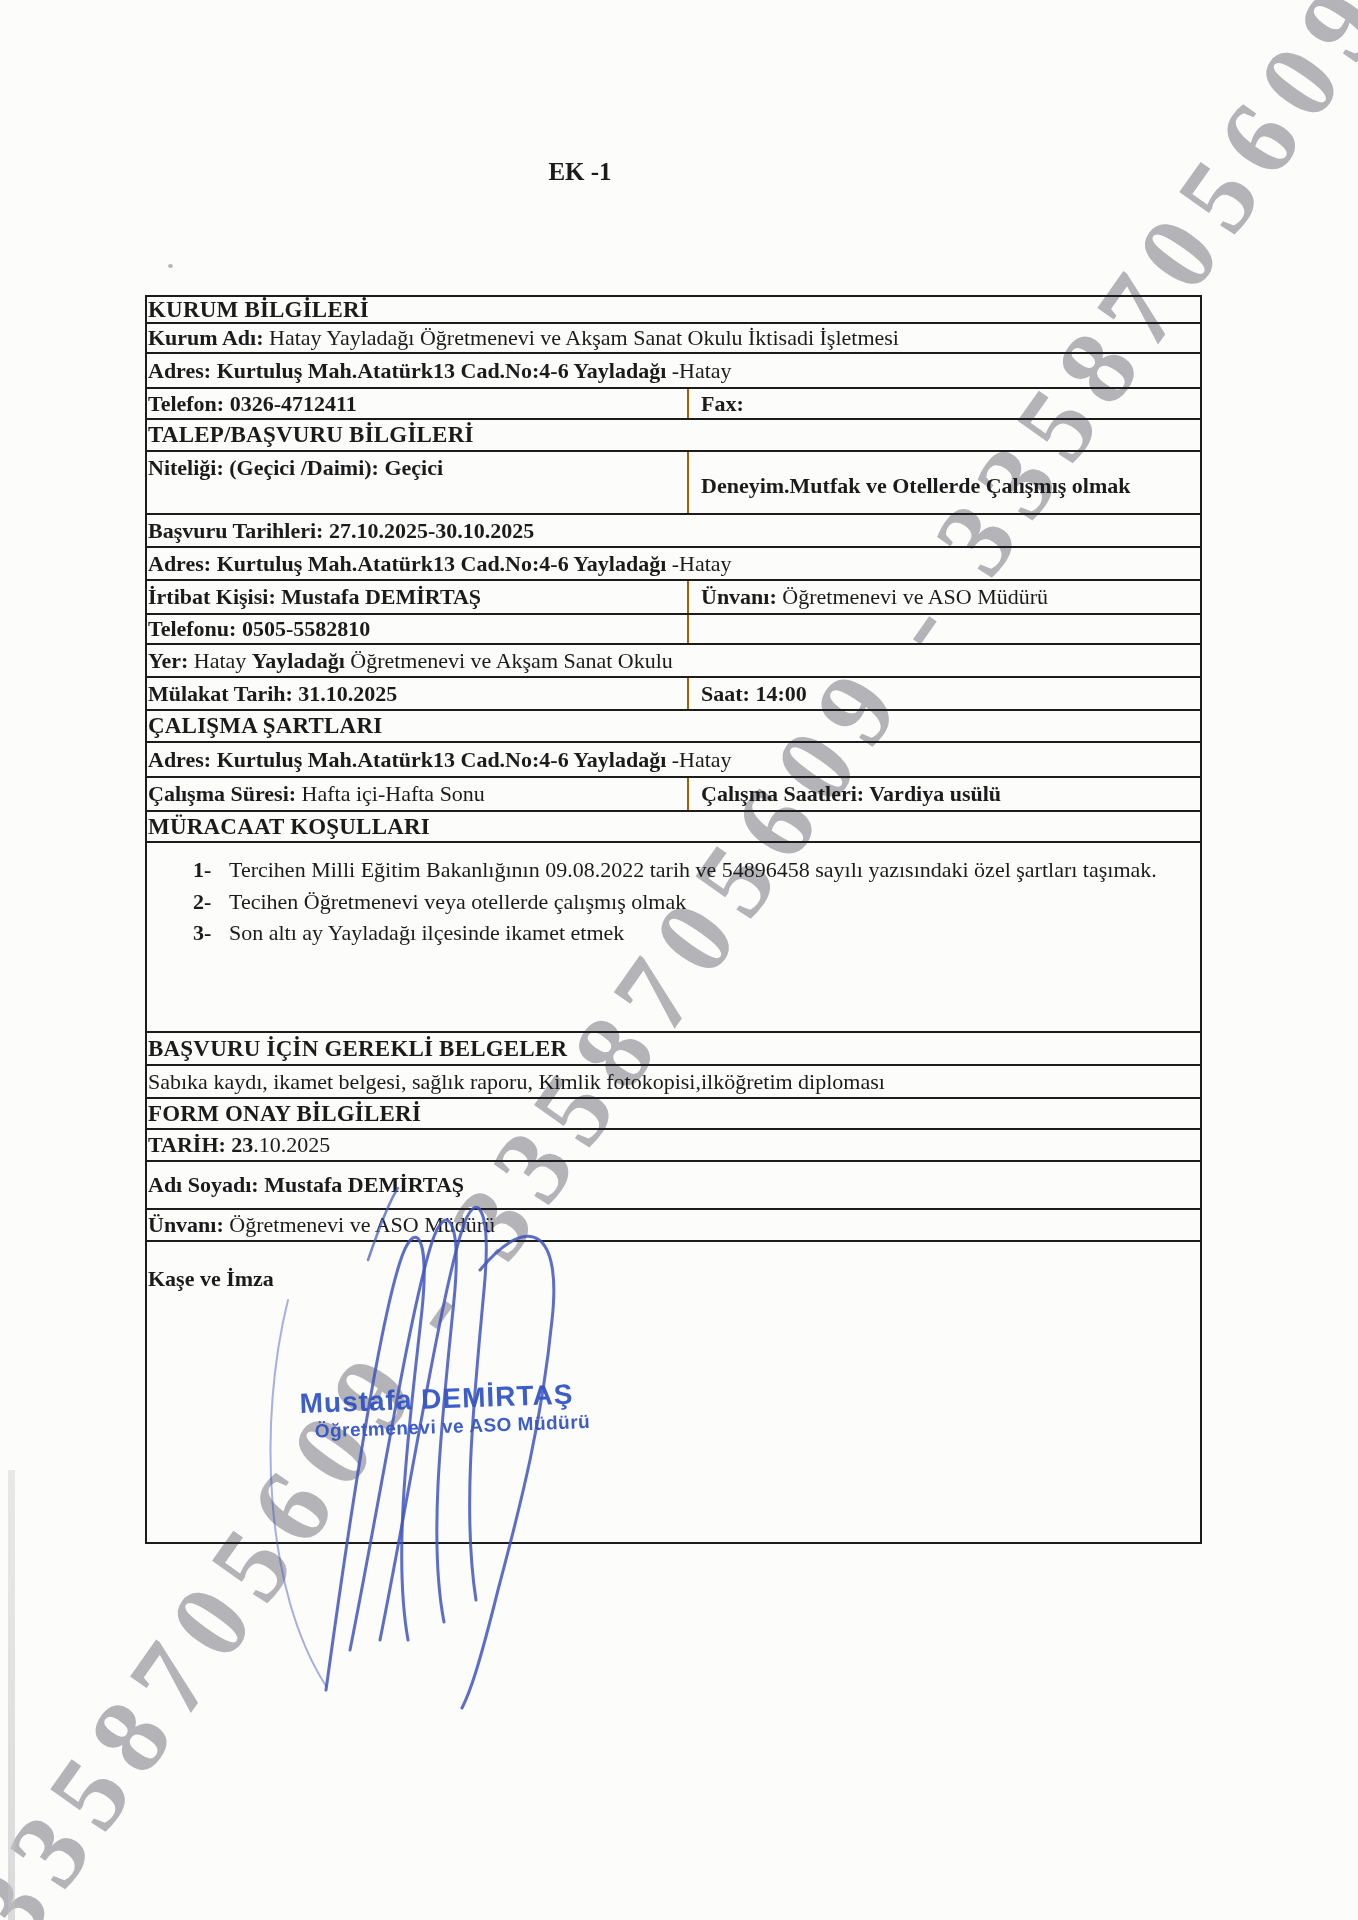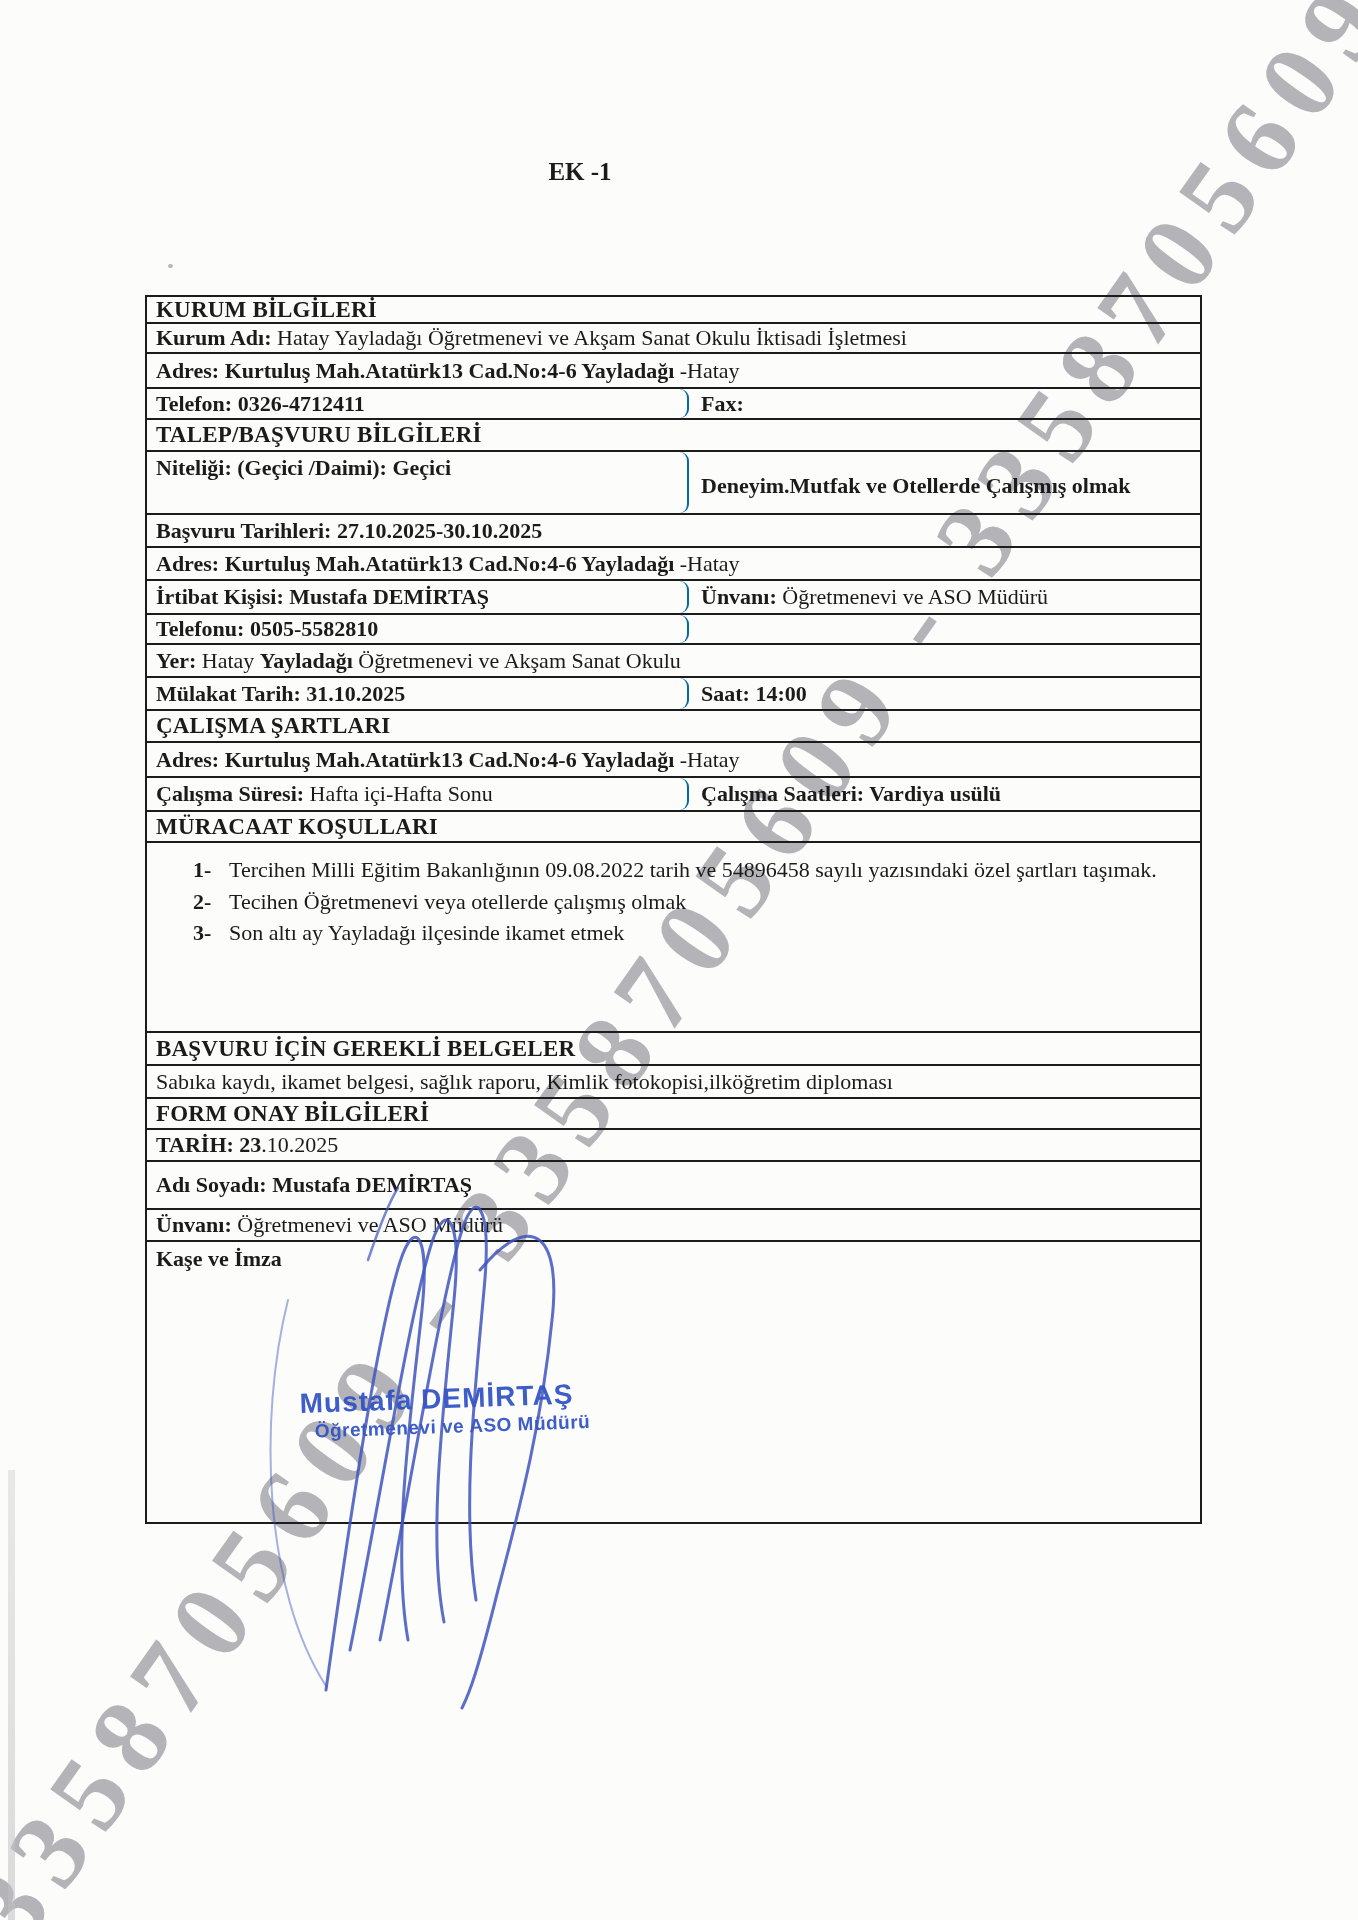"KURUM BİLGİLERİ" .cell { padding: 1px 6px 1px 9px -> 1px 6px 1px 1px }
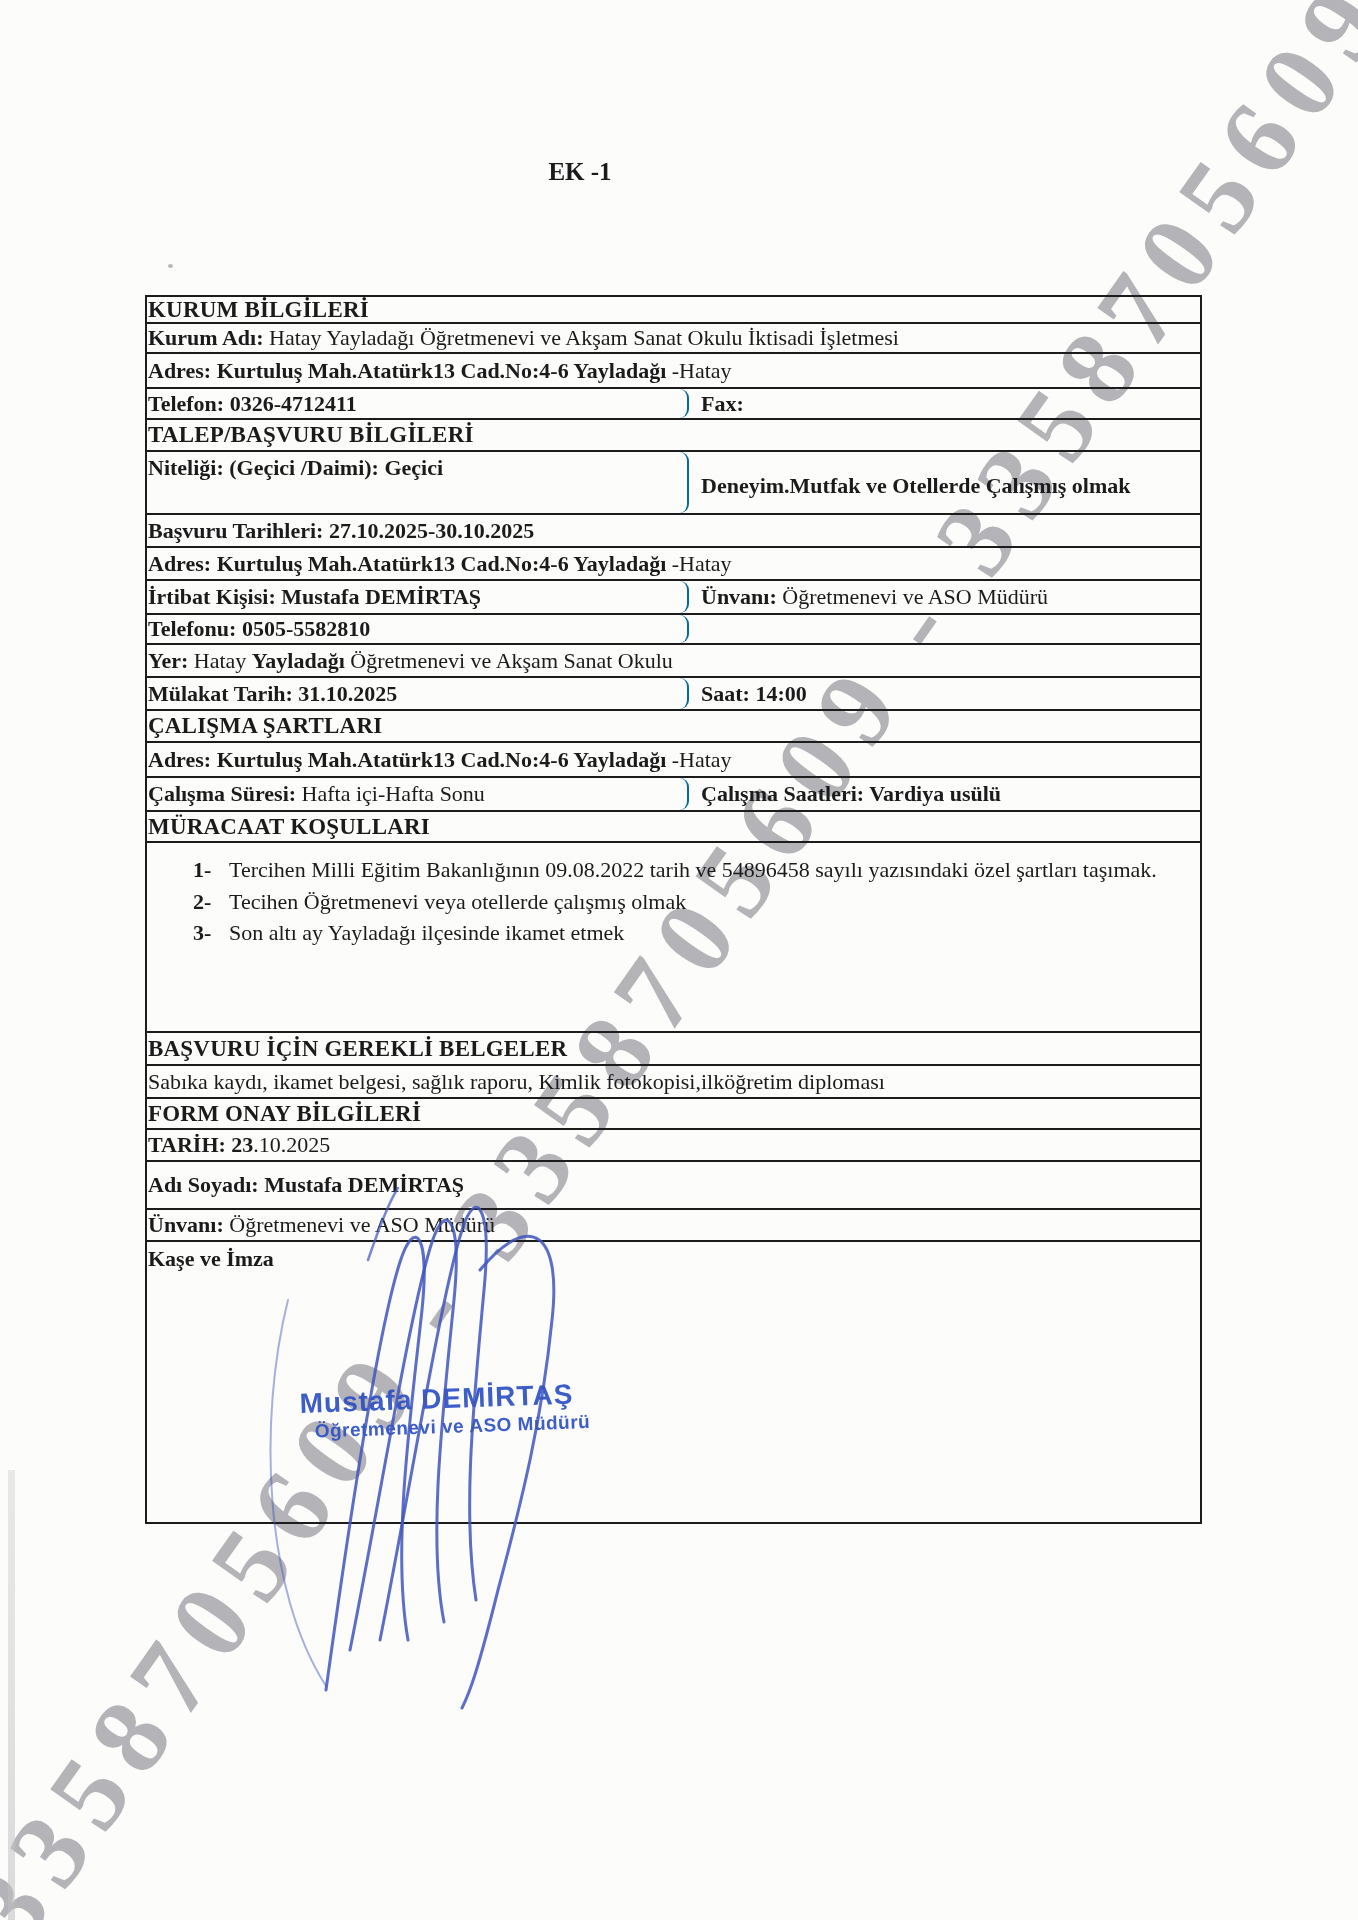"Telefon: 0326-4712411" .split .left { border-radius: 9px -> none; border-right: 2px solid #0369a1 -> 2px solid #a16207 }
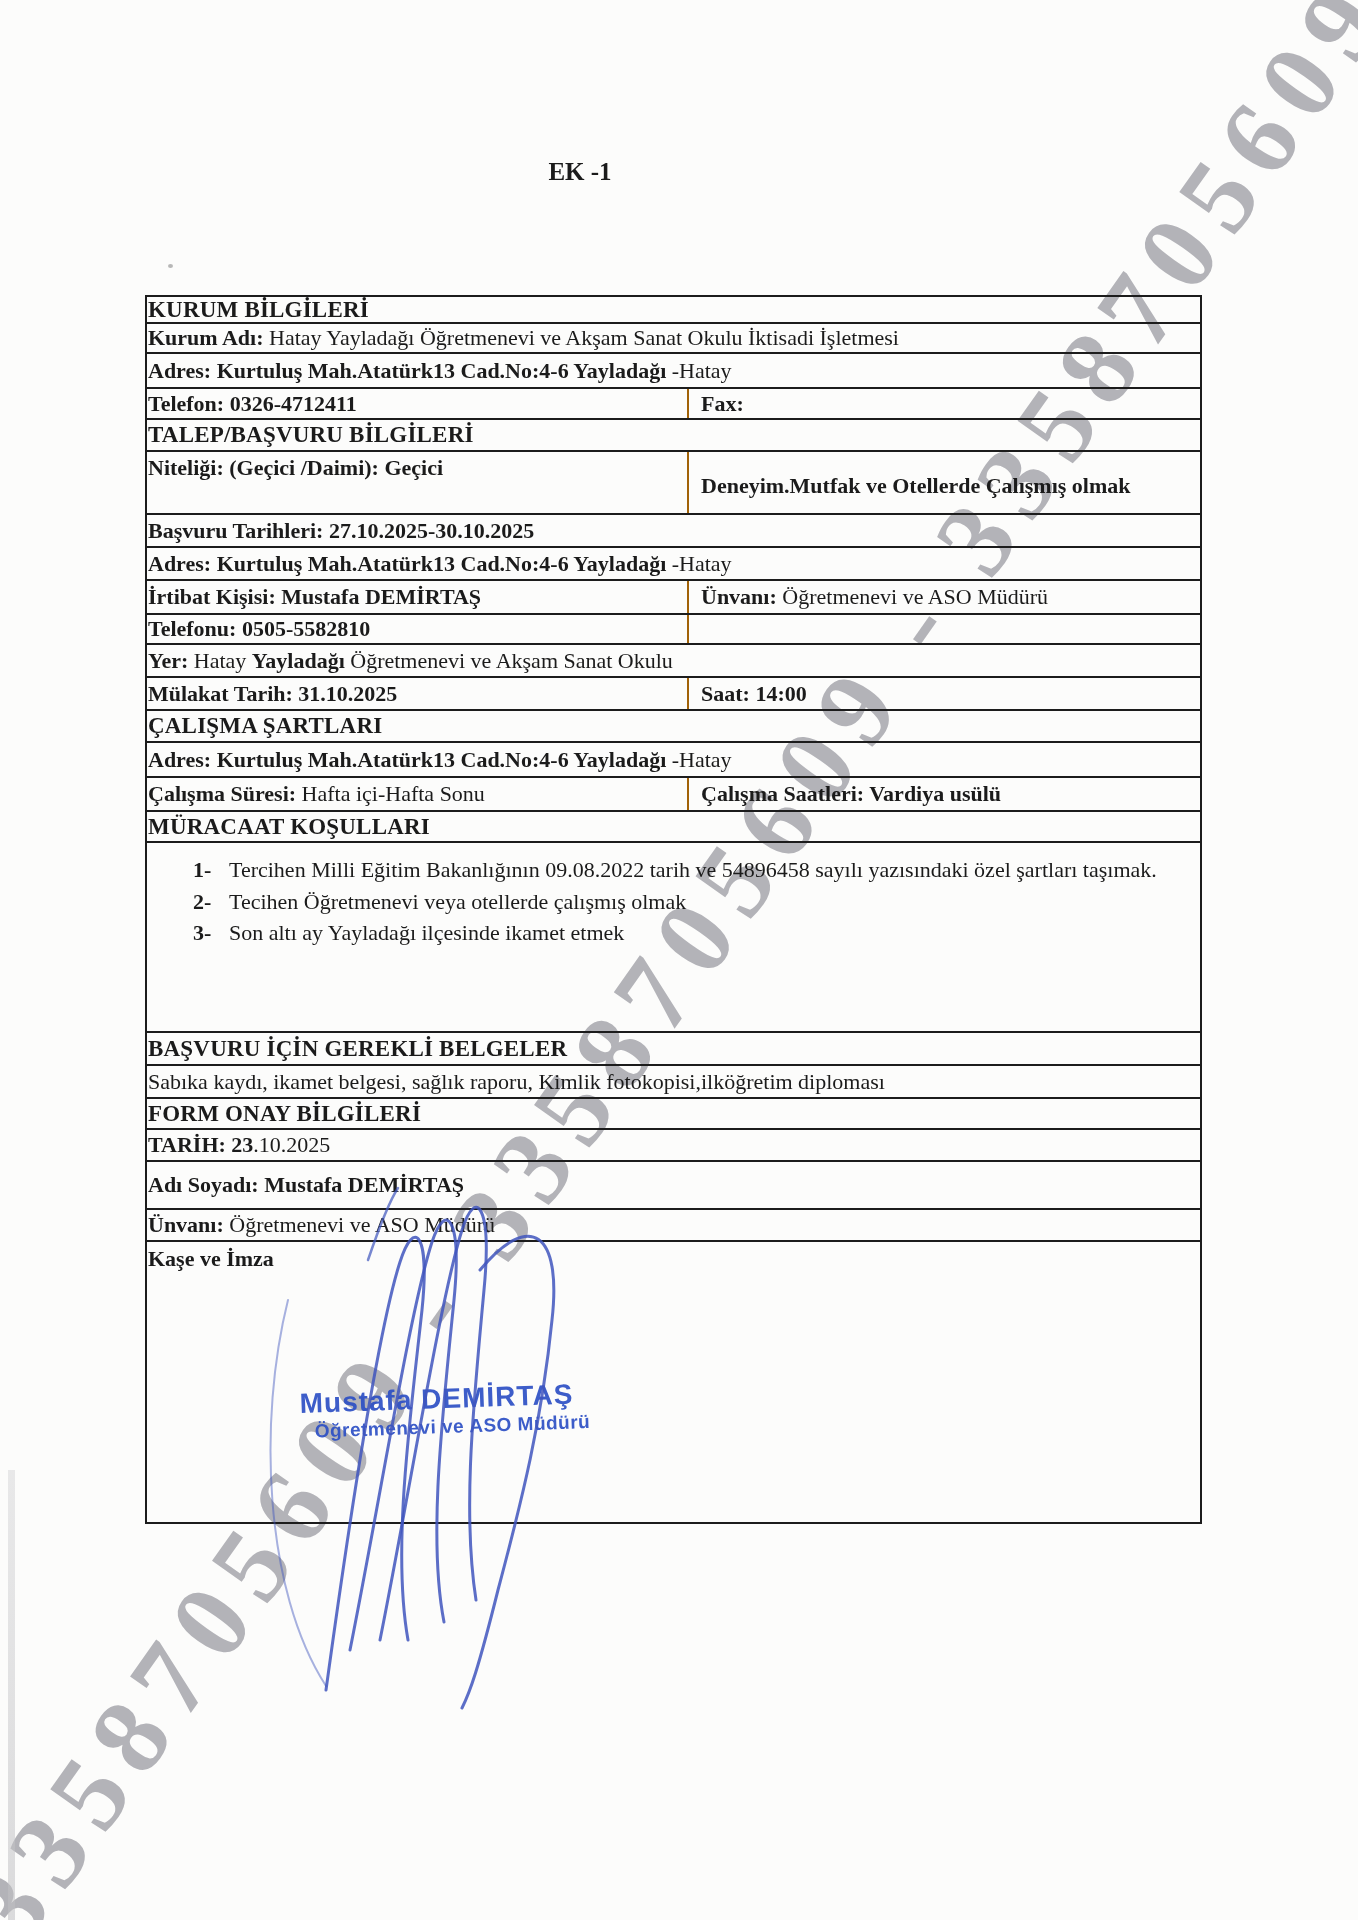"Kaşe ve İmza" .kase-cell { margin-top: none -> 20px }
